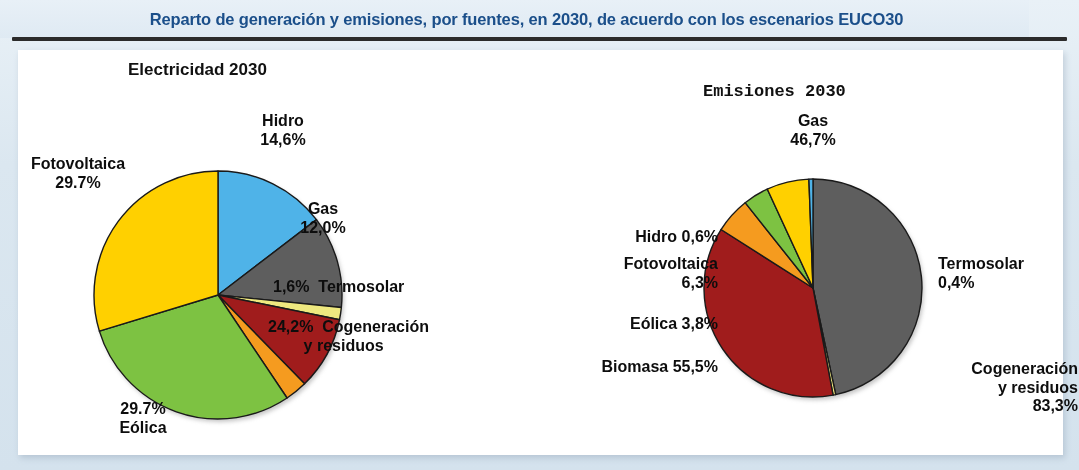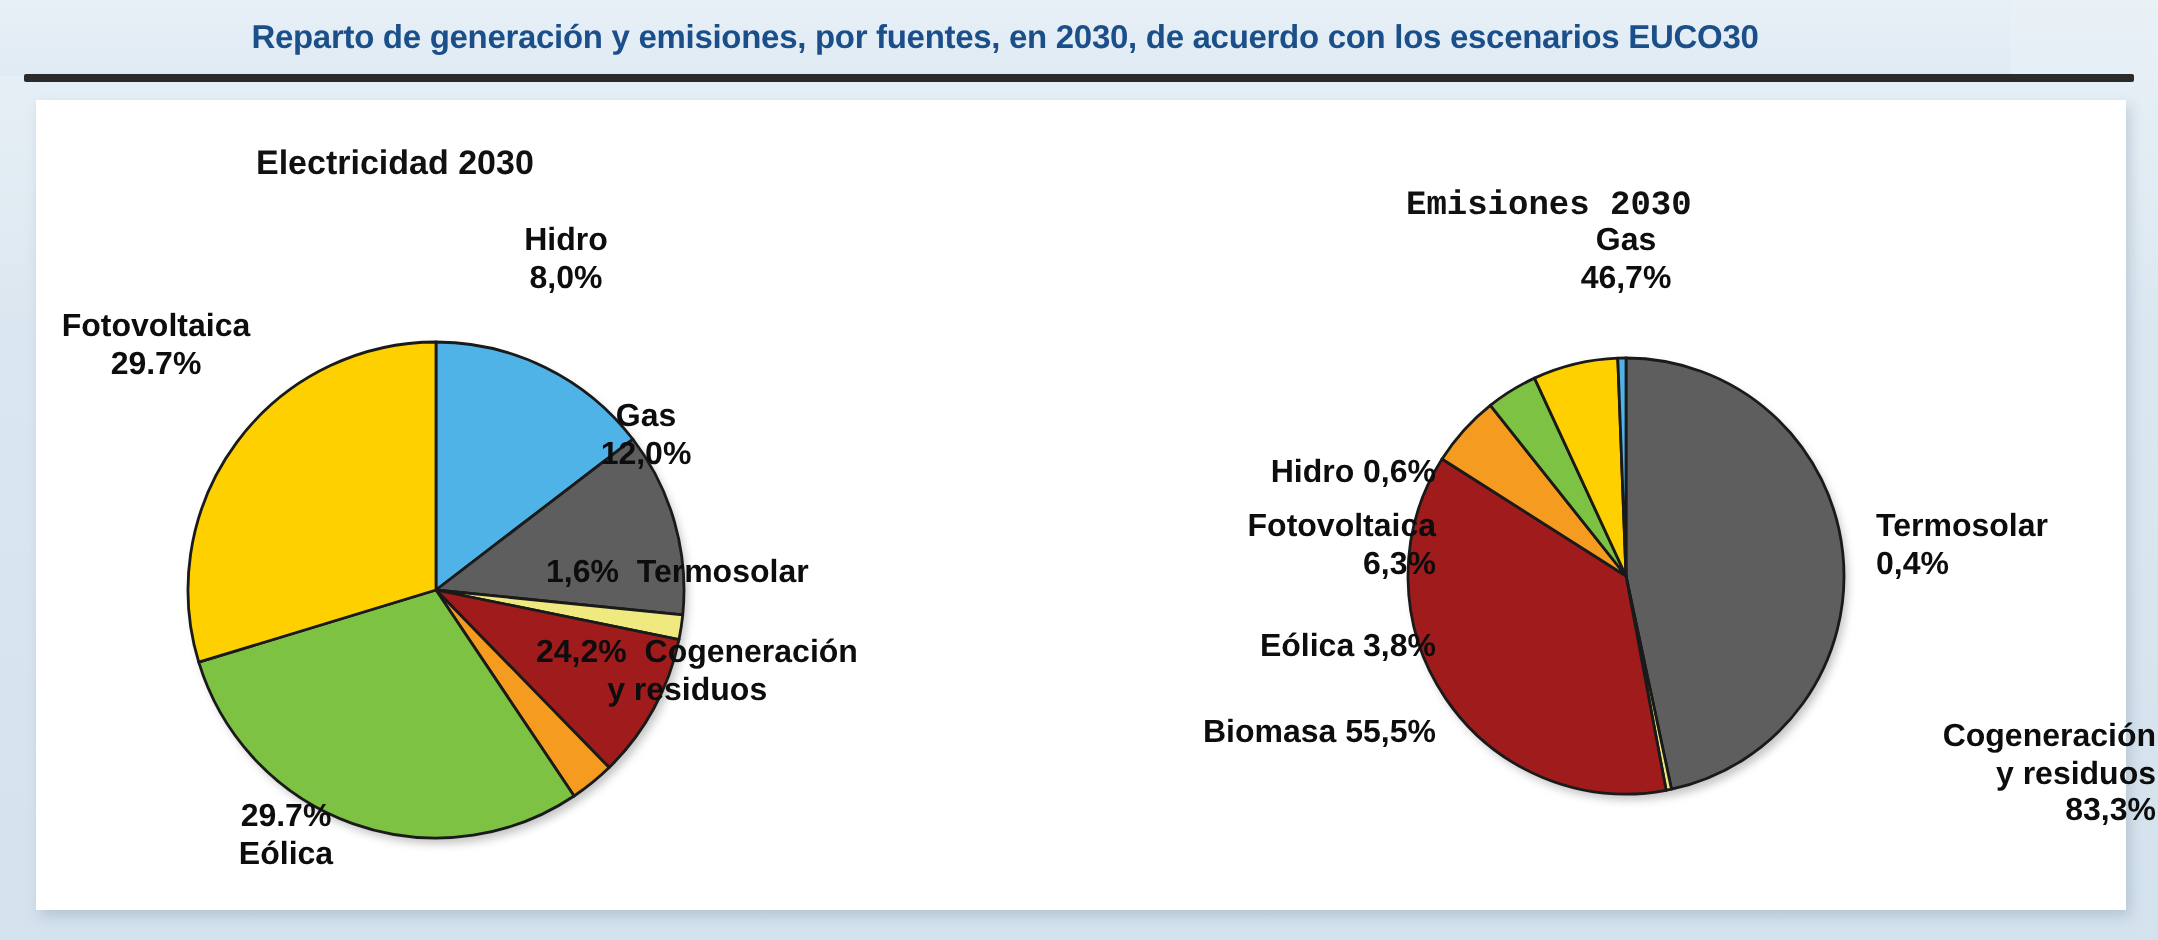"Reparto de generación y emisiones," .title-bar { padding-left: none -> 24px }
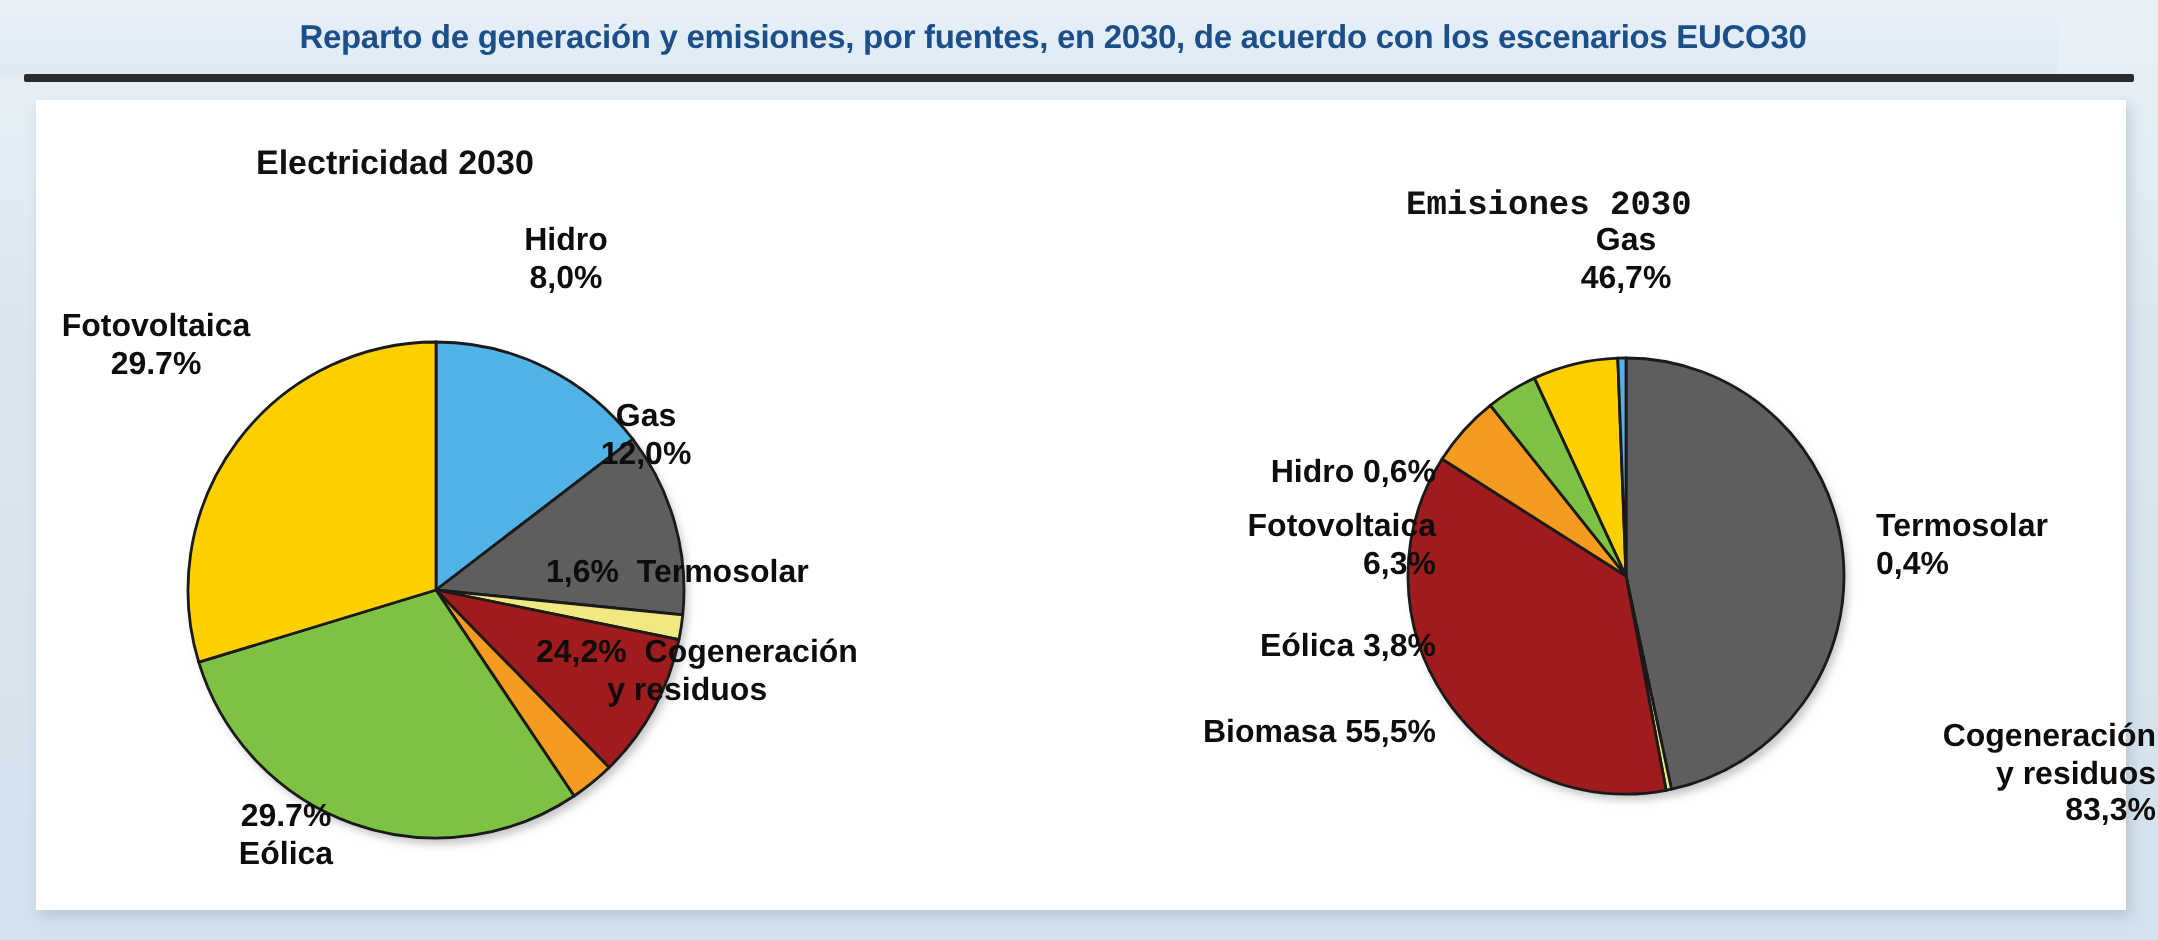"Electricidad 2030" .chart-title { margin-top: 12px -> none }
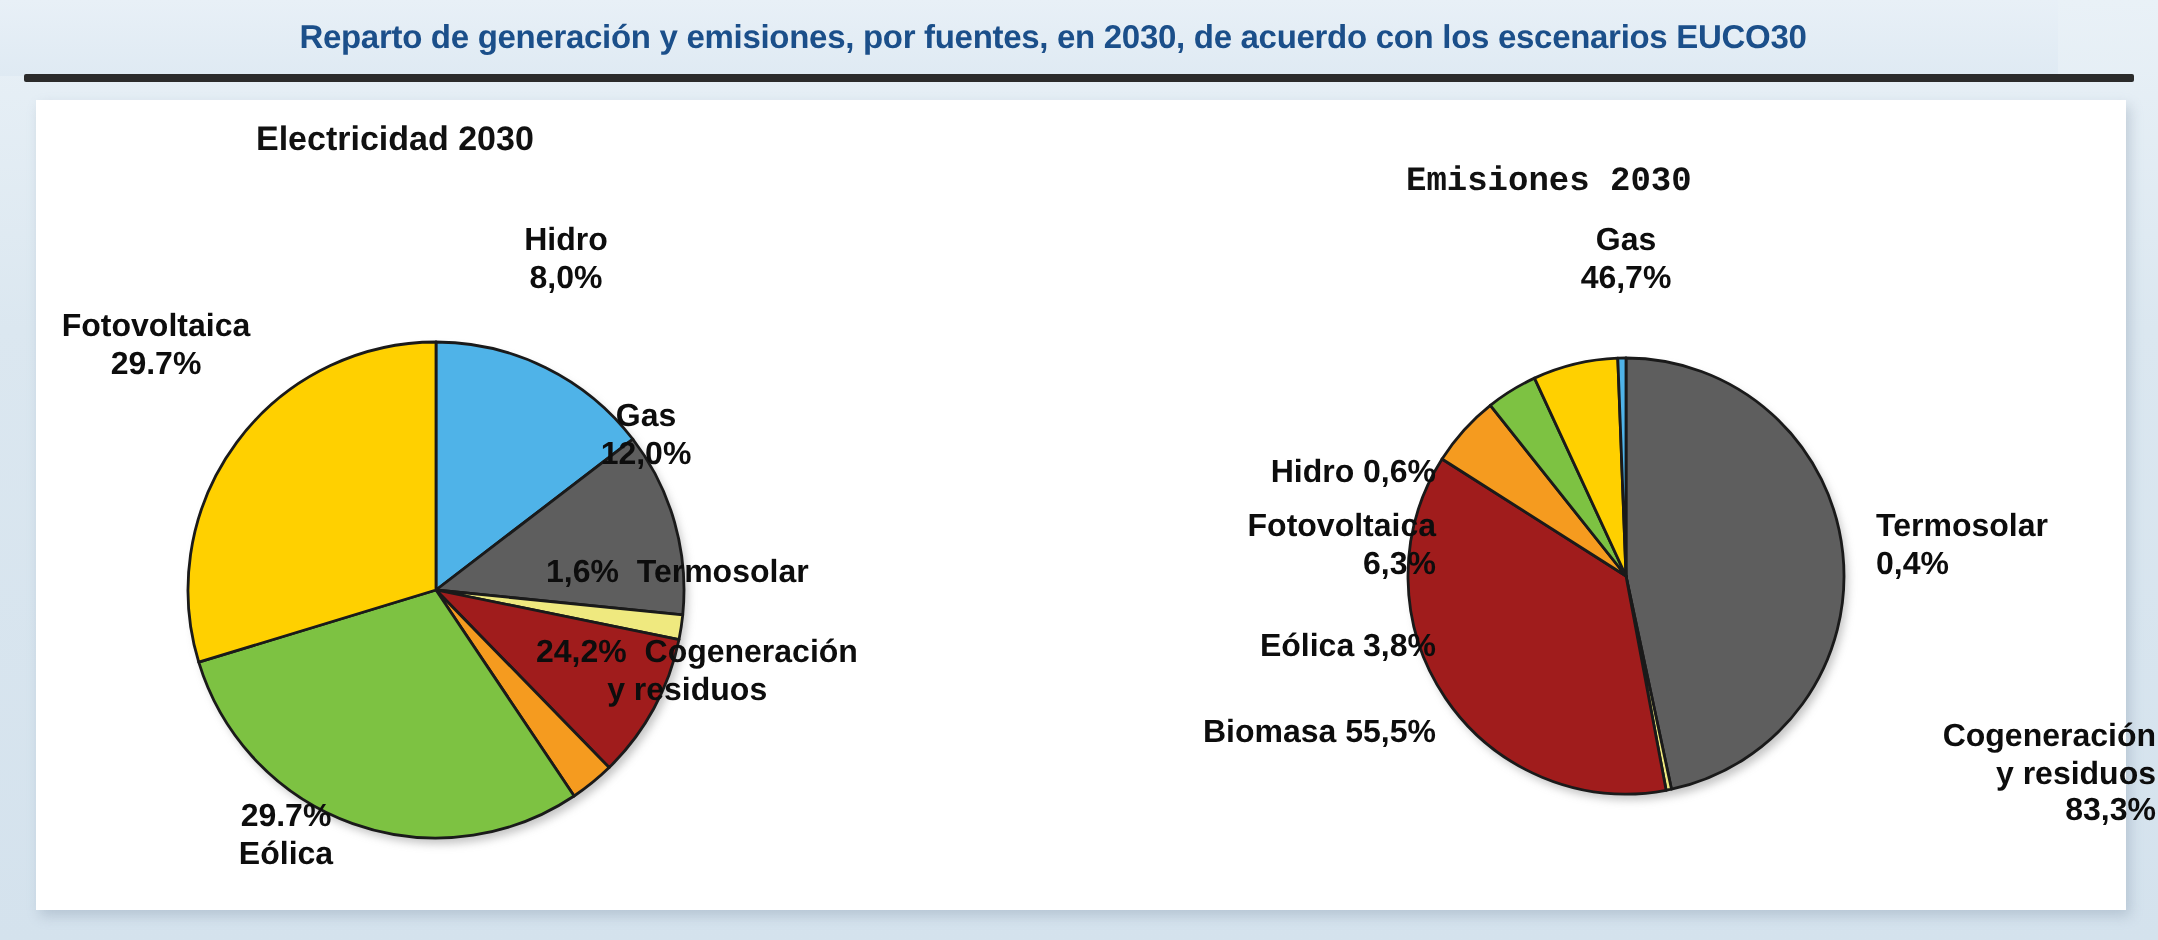"Hidro" div.lbl { text: 8,0% -> 14,6% }
